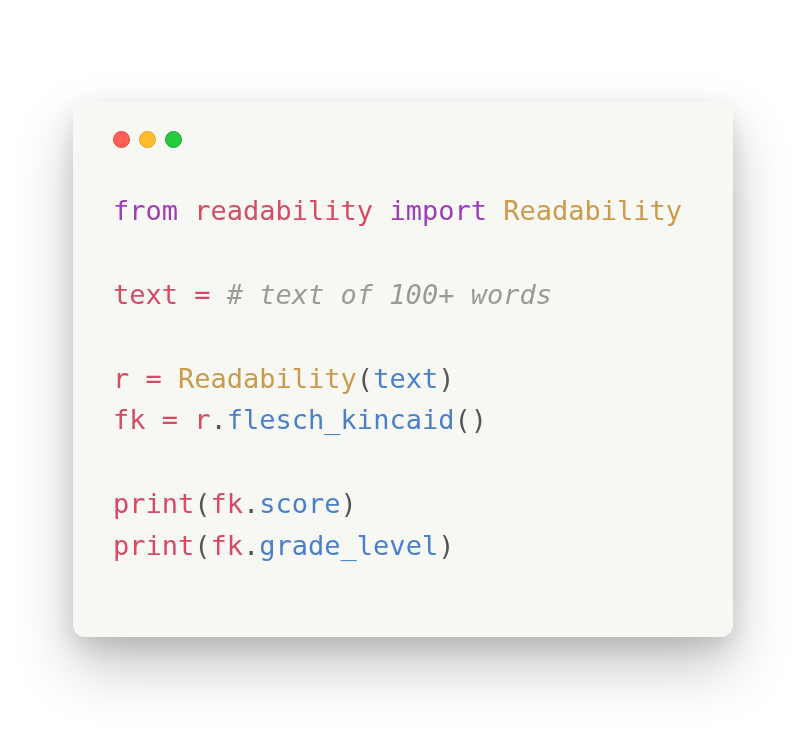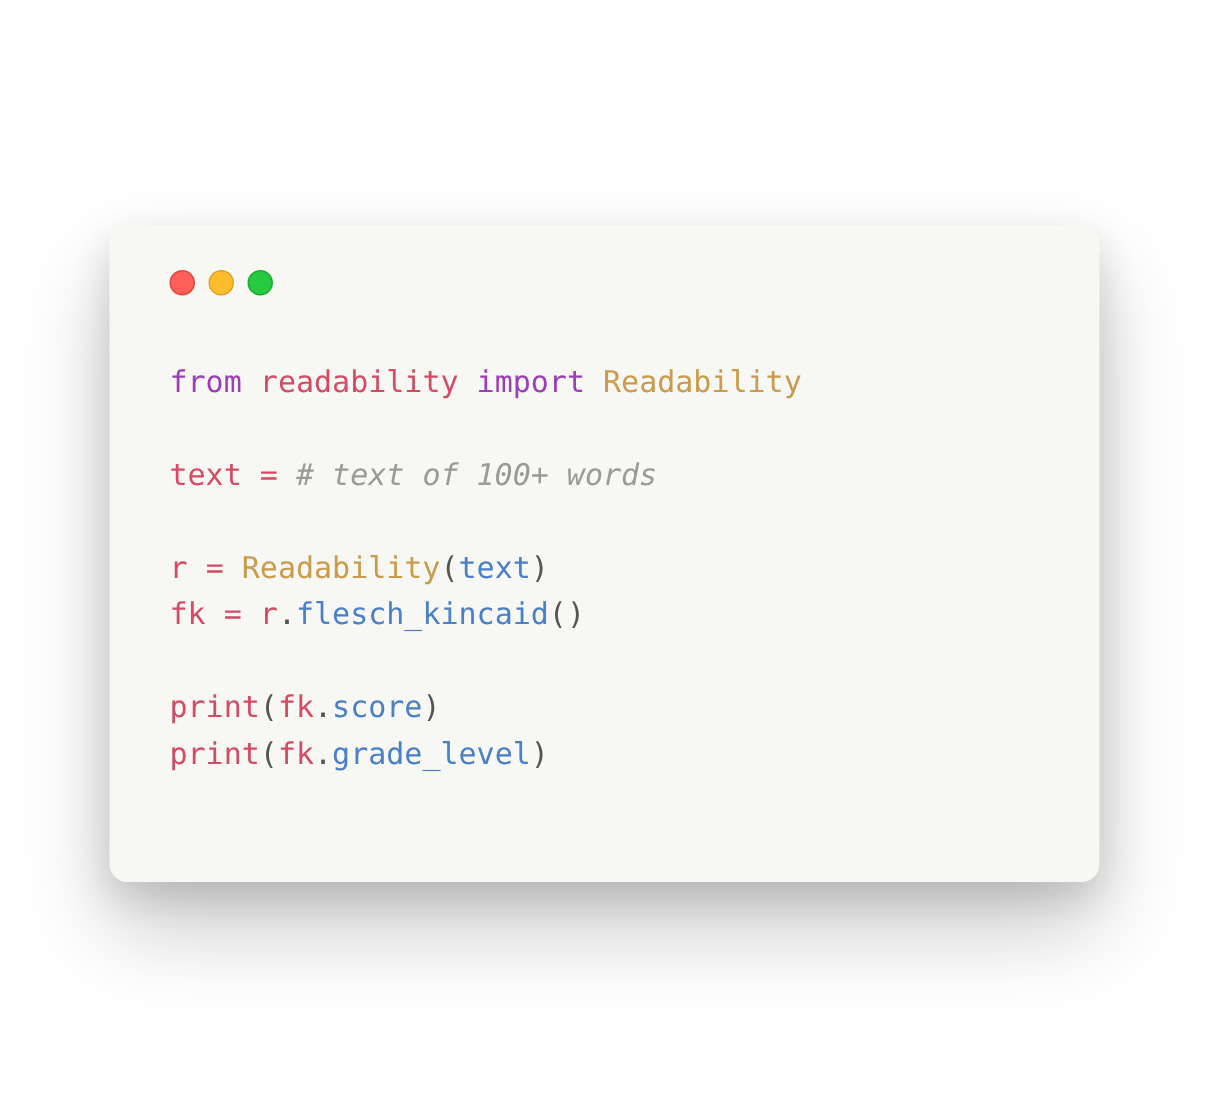"from readability import Readability text" .code { font-size: 20px -> 27px }
